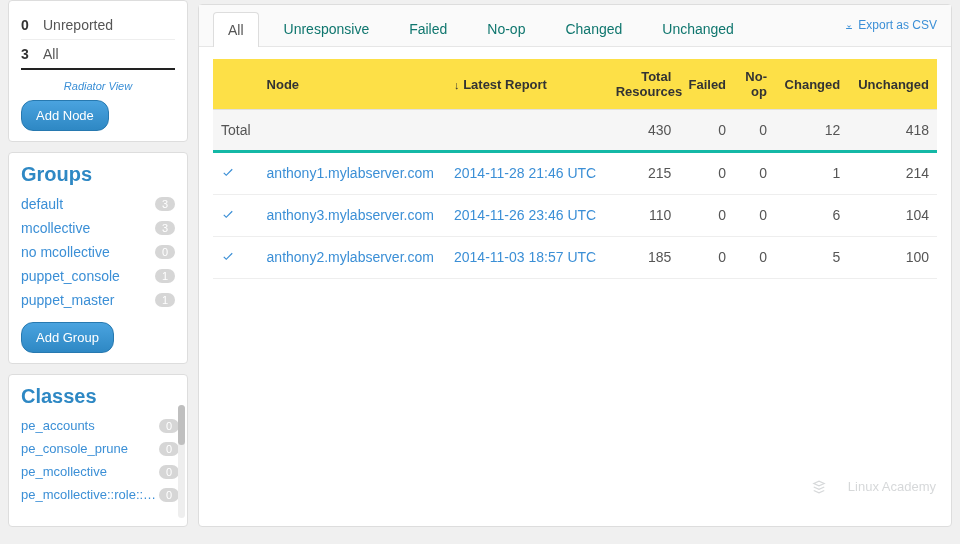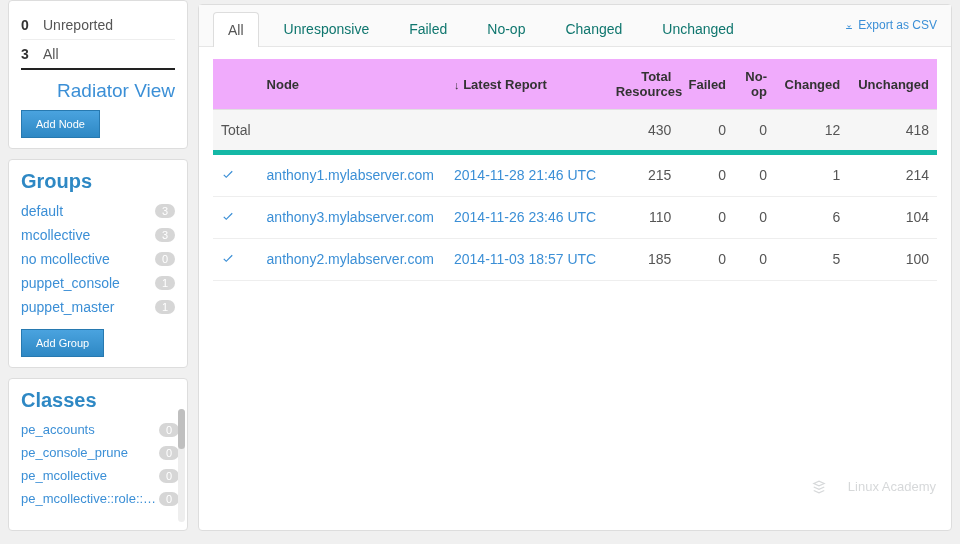"Radiator View" .radiator { font-size: 19px -> 11px; font-style: none -> italic; text-align: right -> center }
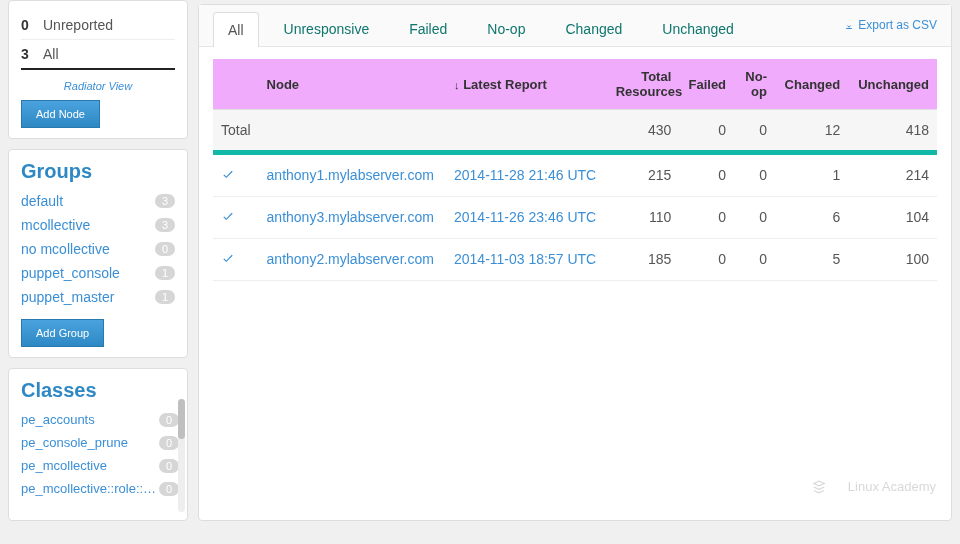"Node" thead th { background: #f0abfc -> #fde047 }
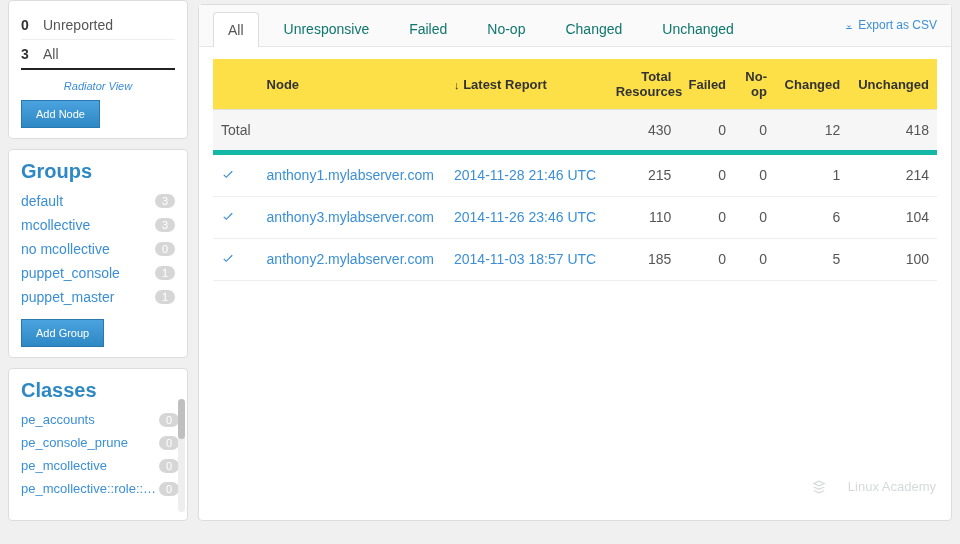"Add Node" .btn { border-radius: 0 -> 12px; font-size: 11px -> 13px }
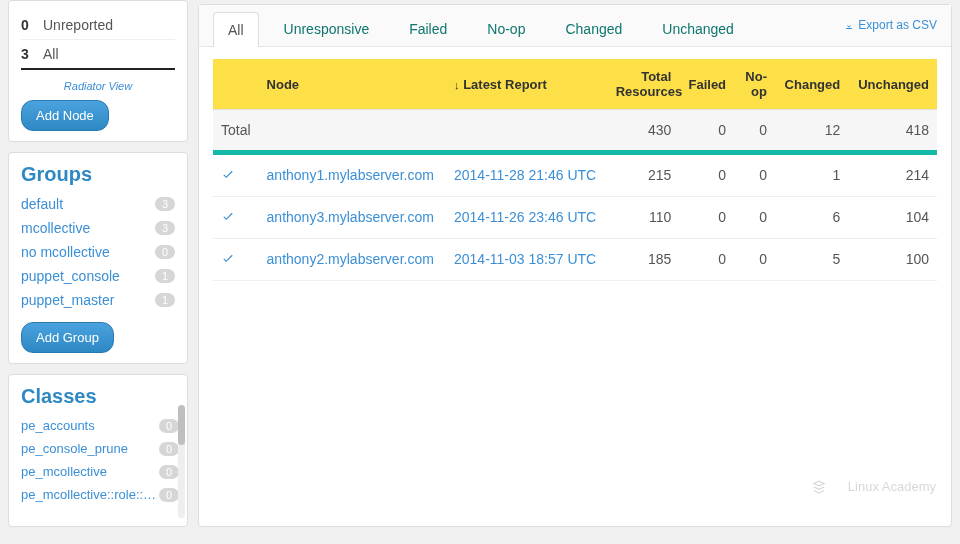"Total" tbody tr.total-row td { border-bottom: 5px solid #14b8a6 -> 3px solid #14b8a6 }
